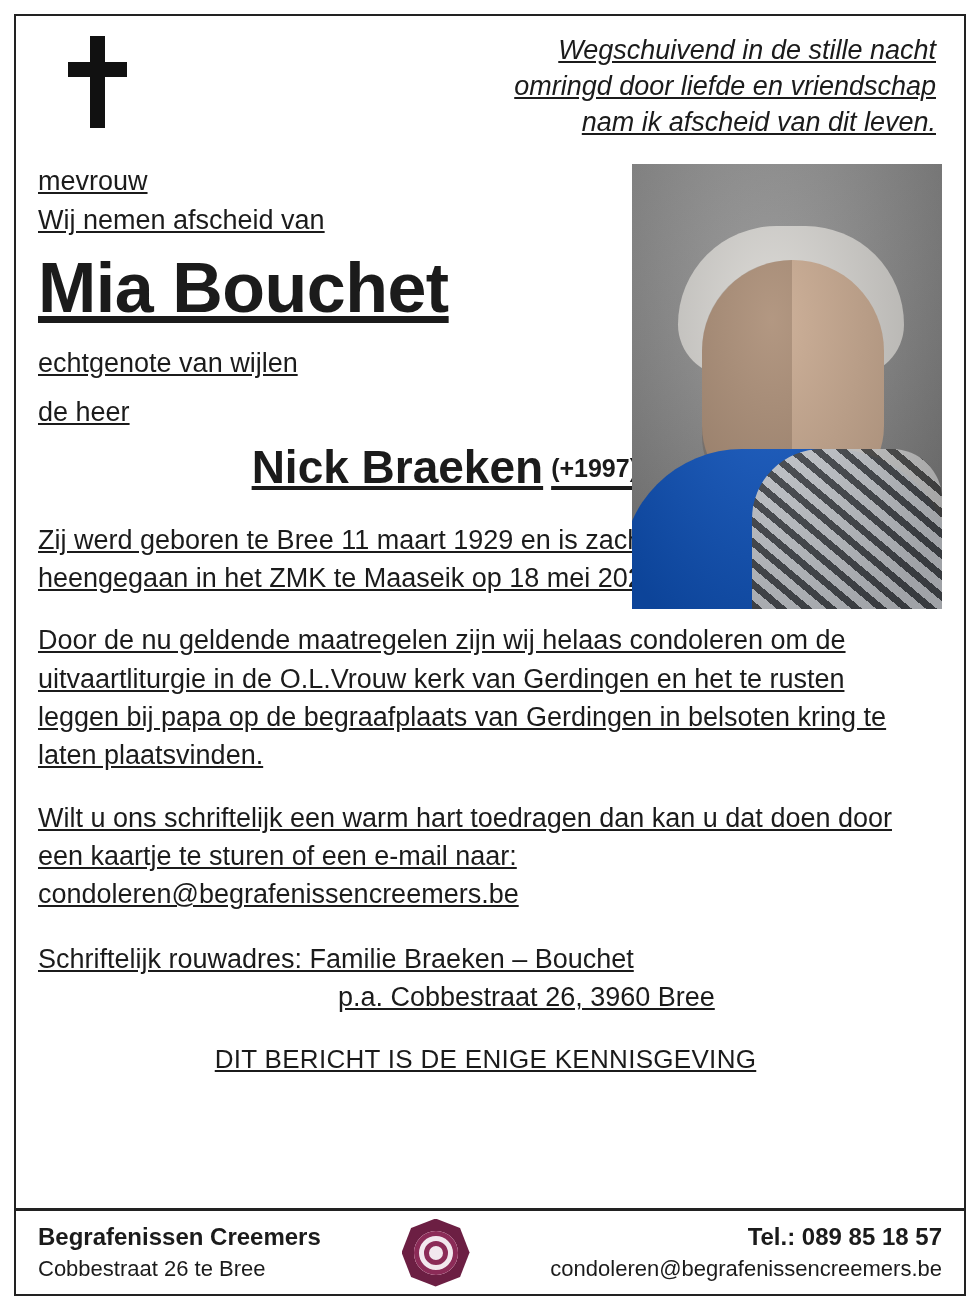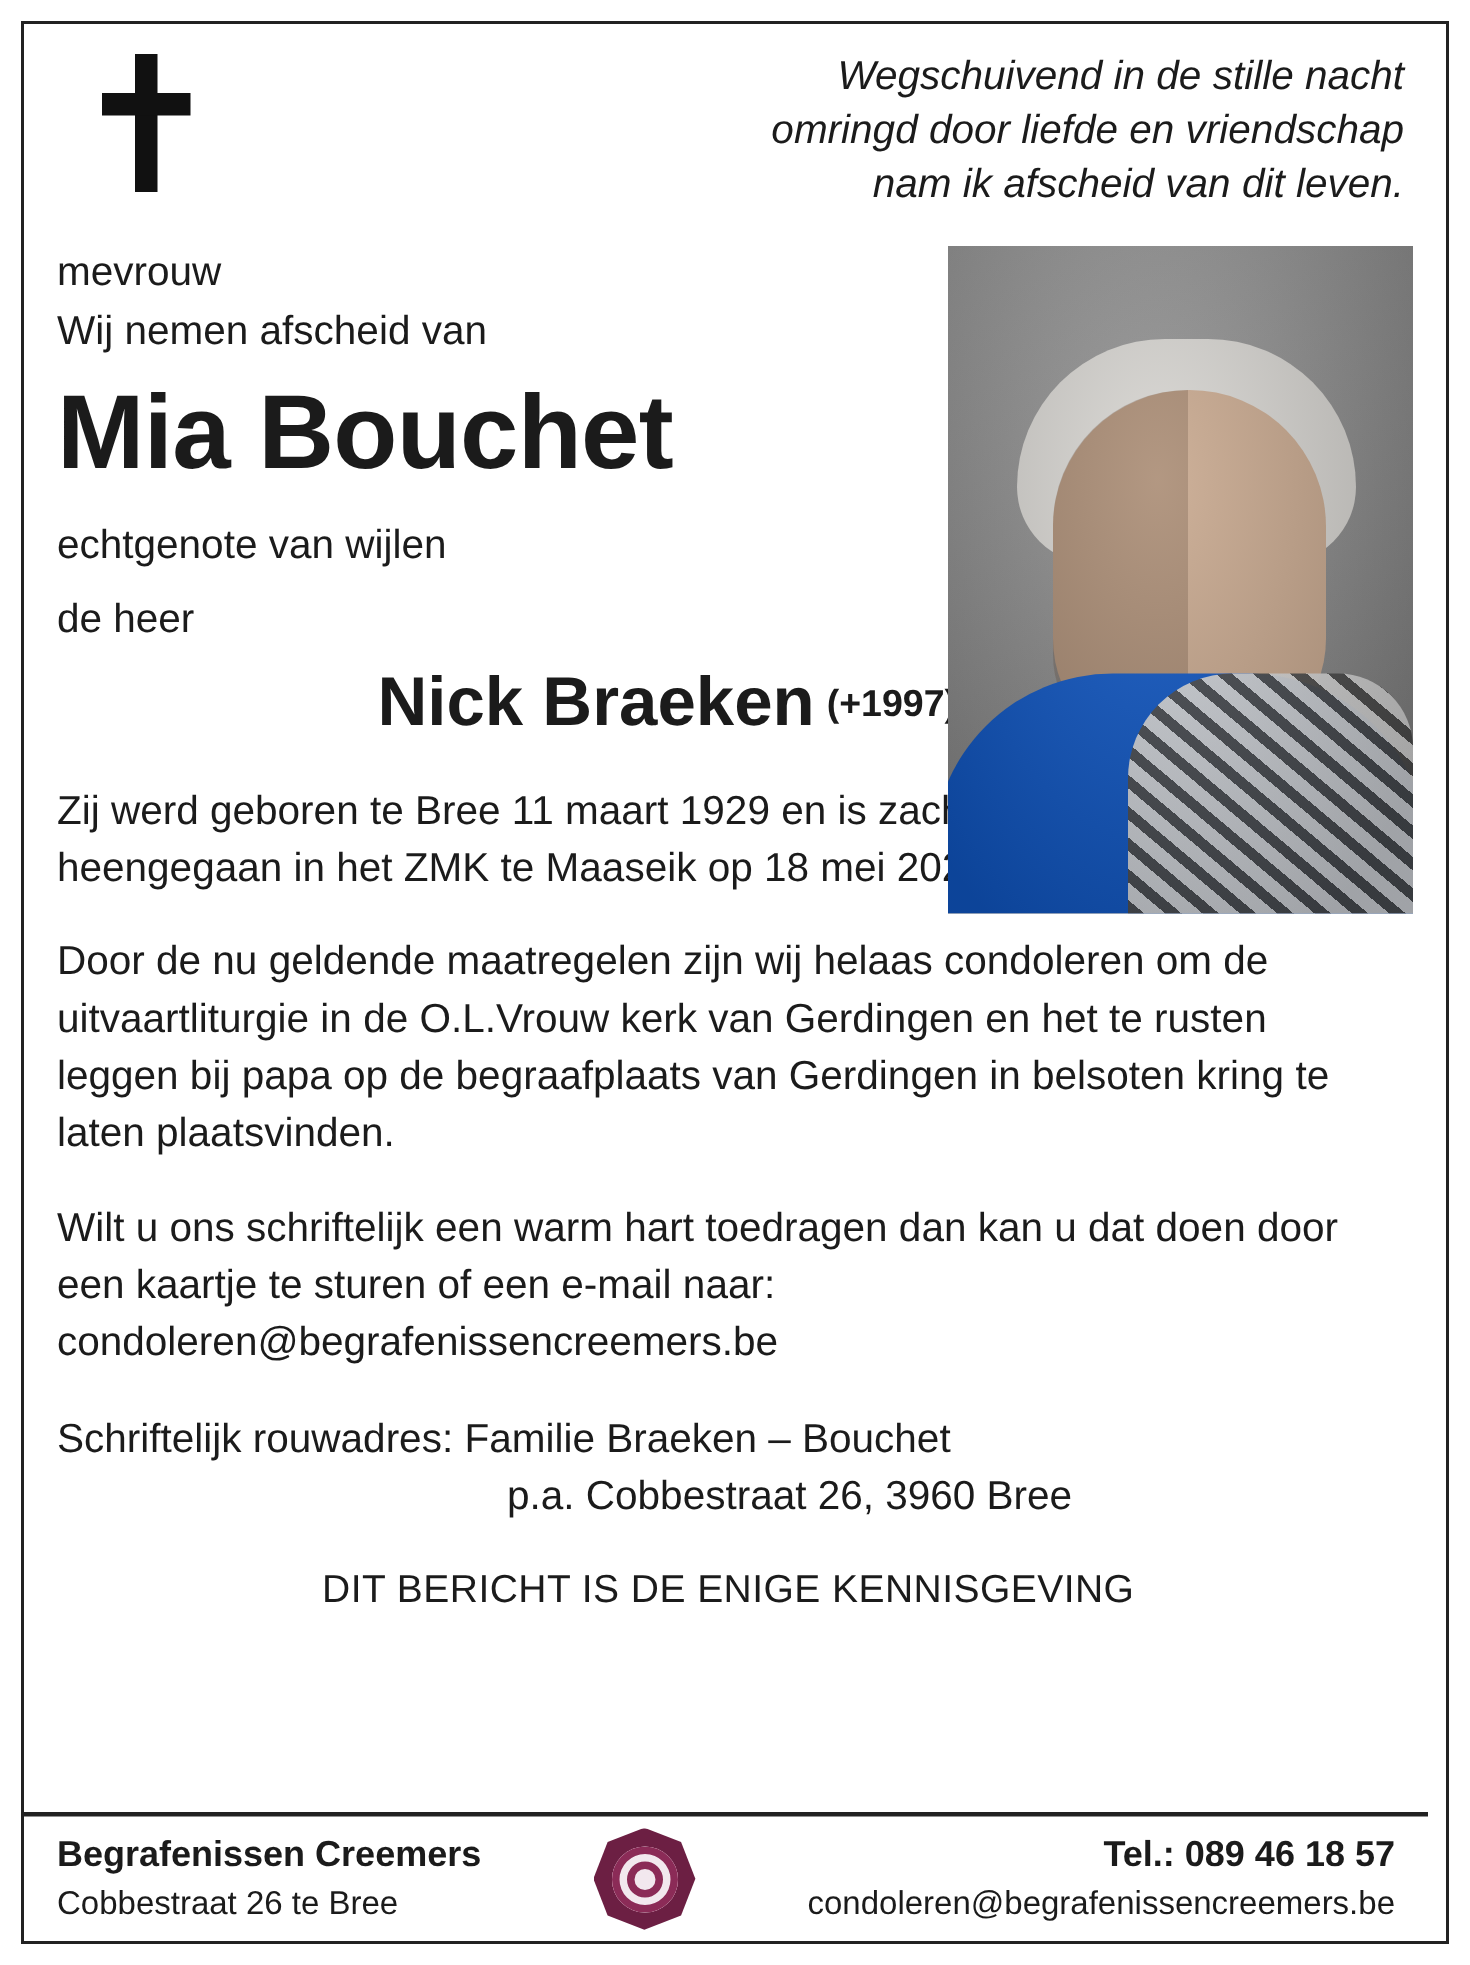"Wegschuivend in de stille nacht" .inner { text-decoration: none -> underline }
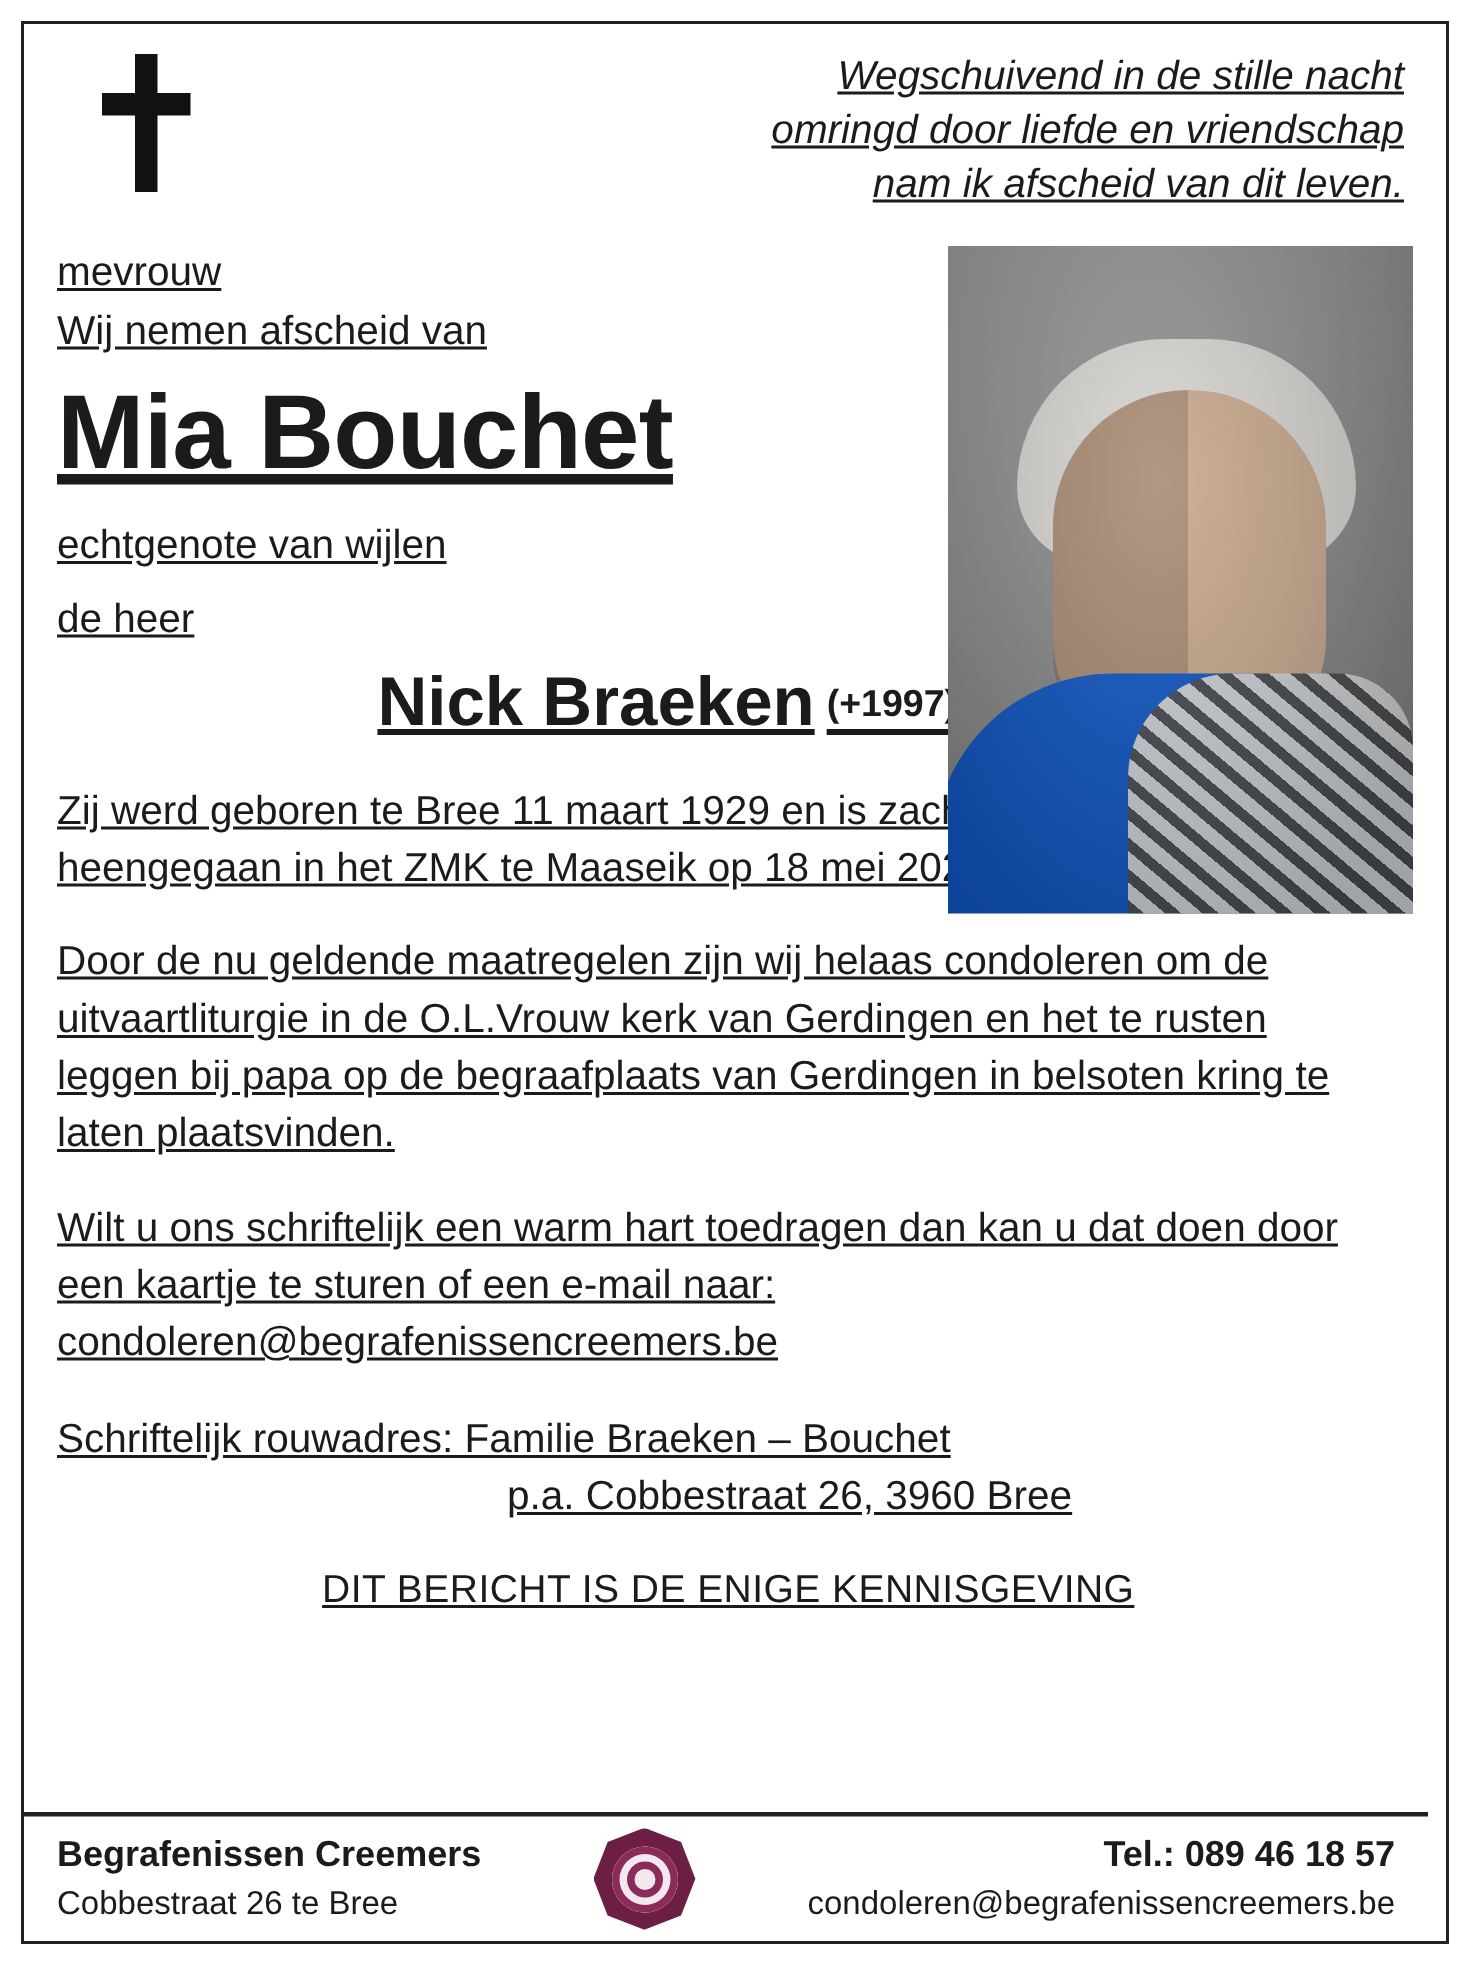"Begrafenissen Creemers" .footer { right: 28px -> 16px }
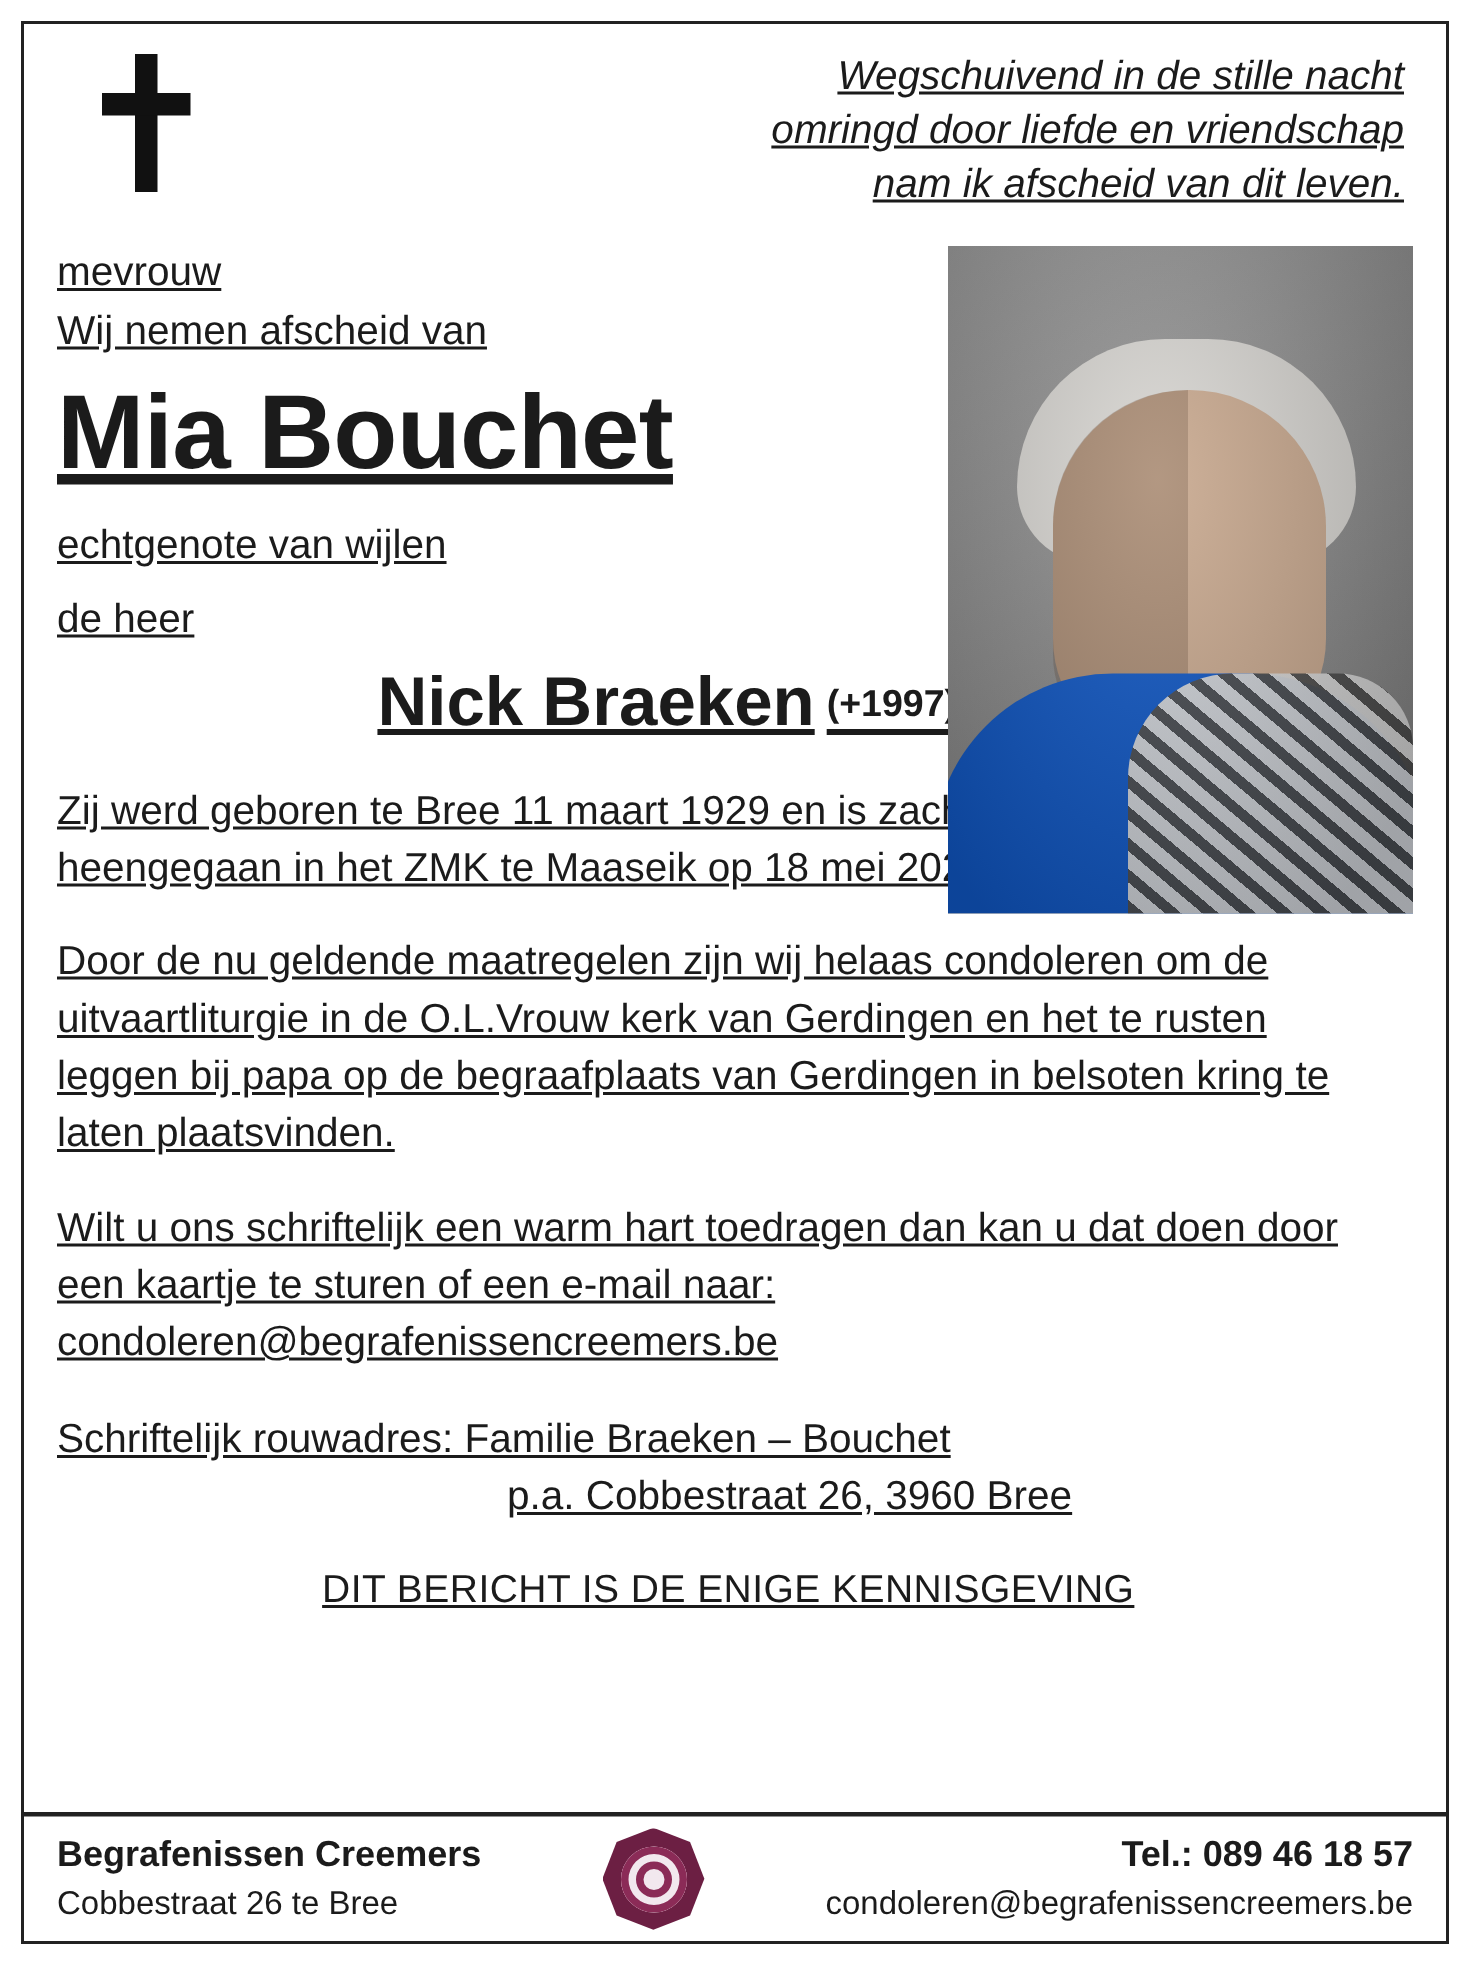"Tel.: 089 46 18 57" div.foot-tel { text: 46 -> 85 }
